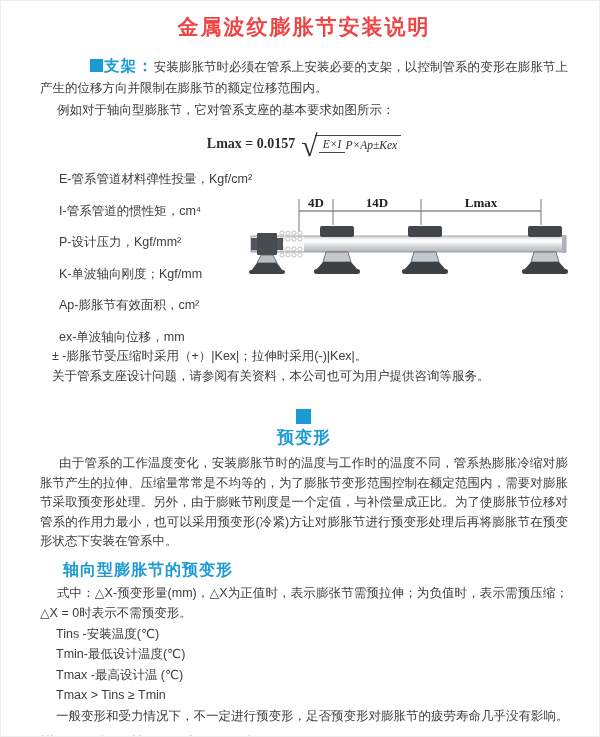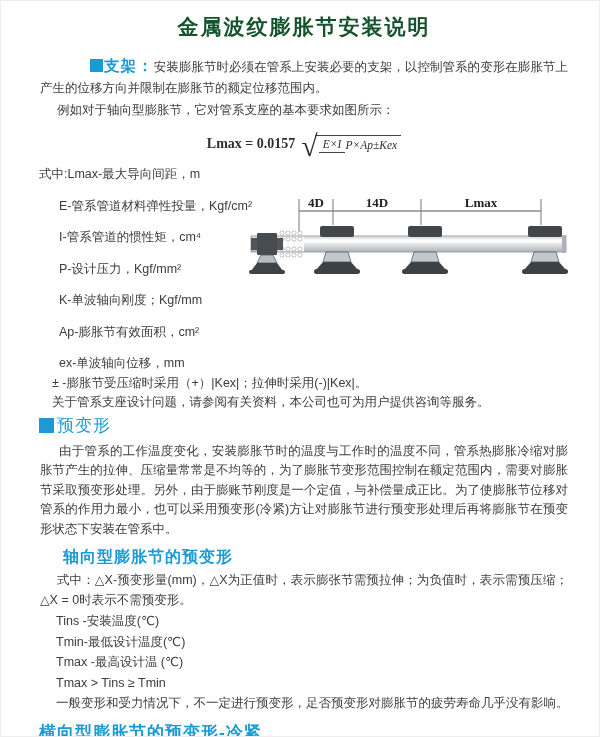"金属波纹膨胀节安装说明" .doc-title { color: #14532d -> #ef4444 }
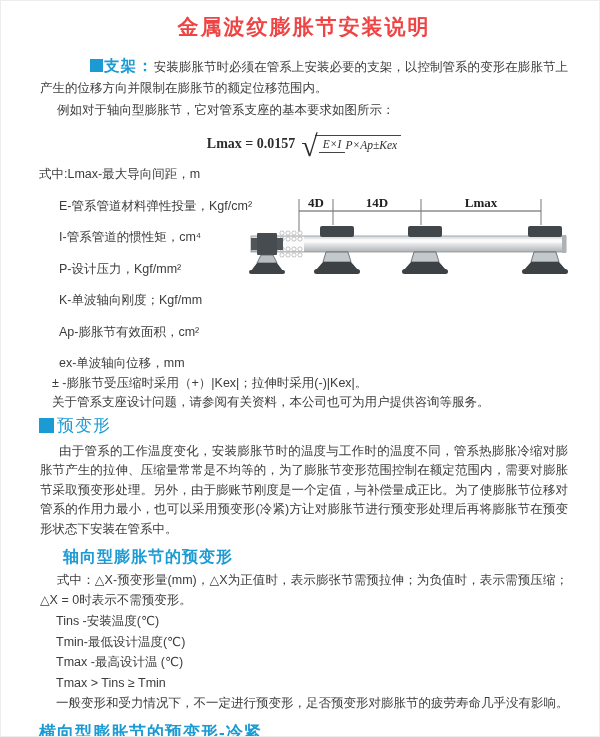"式中:Lmax-最大导向间距，m" div.def-line { html: <div>式中:Lmax-最大导向间距，m</div> -> none }
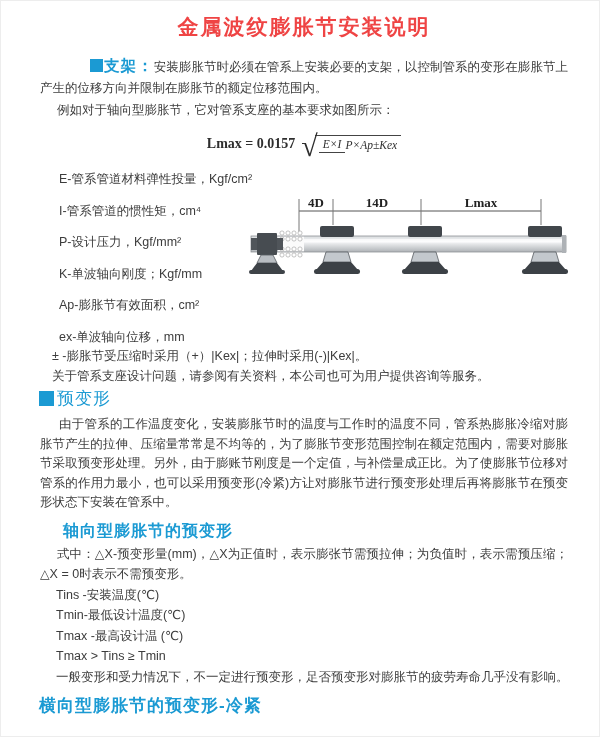"预变形" .h2 { flex-direction: none -> column; font-weight: normal -> bold; margin: 1px 0 5px 0 -> 23px 0 5px 0 }
